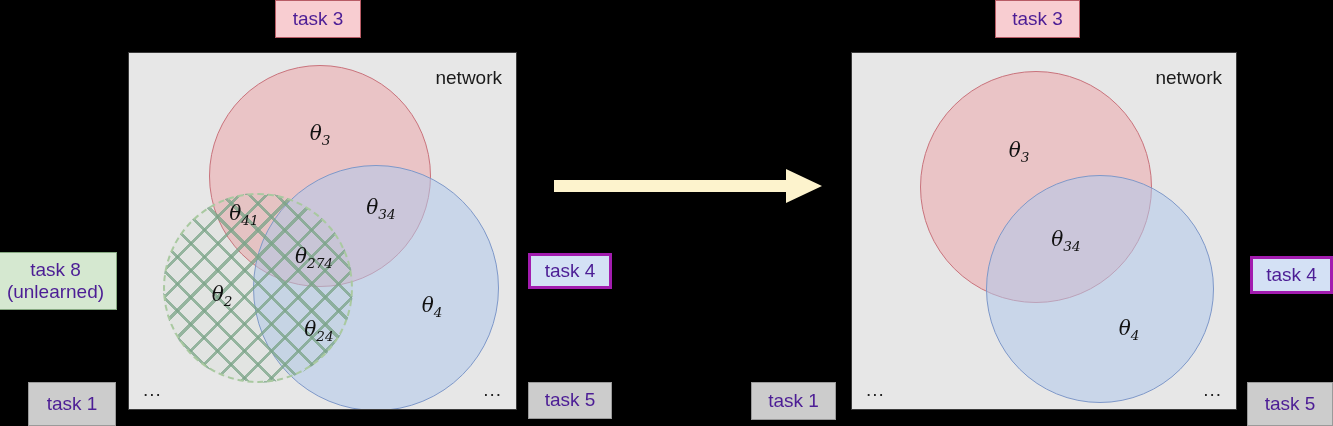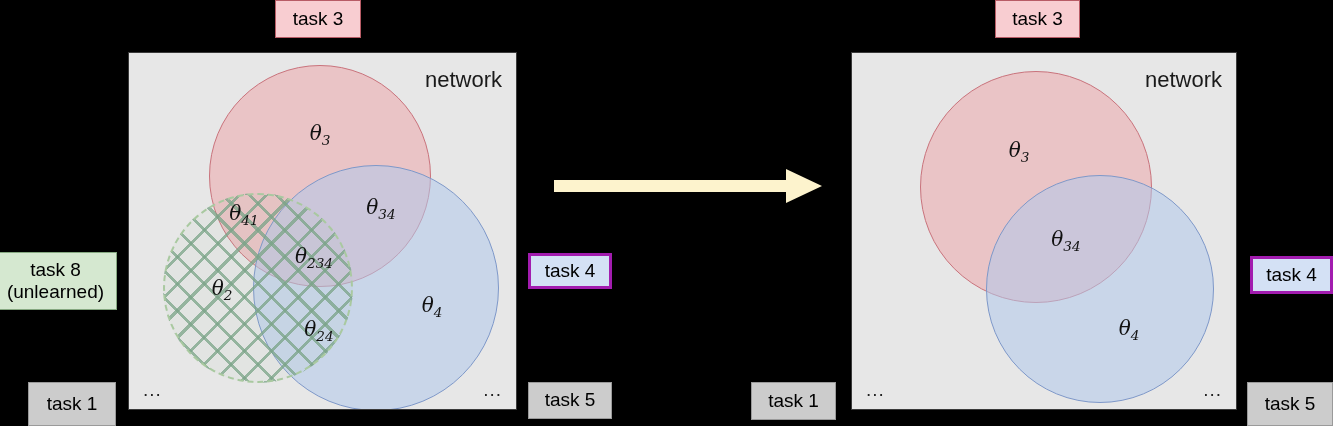"task 3" .task-tag { color: #000000 -> #4c1d95 }
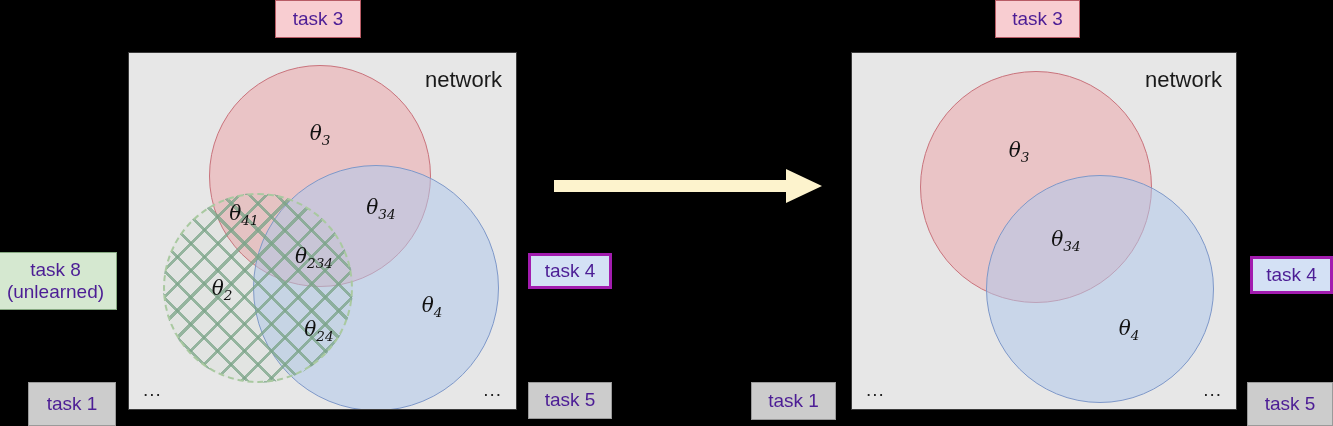"network" .network-label { font-size: 22px -> 19px }
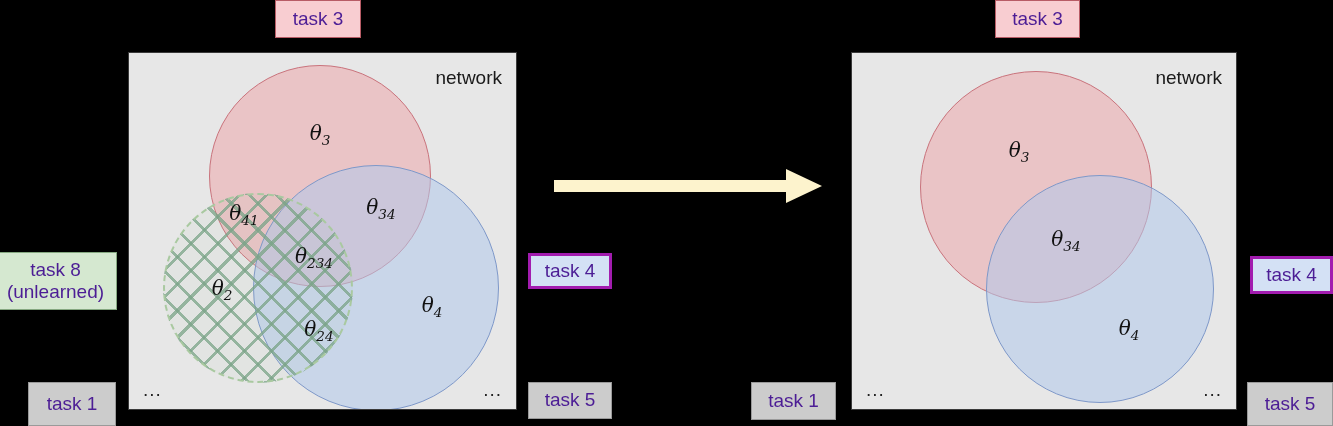"234" sub { text: 234 -> 274 }
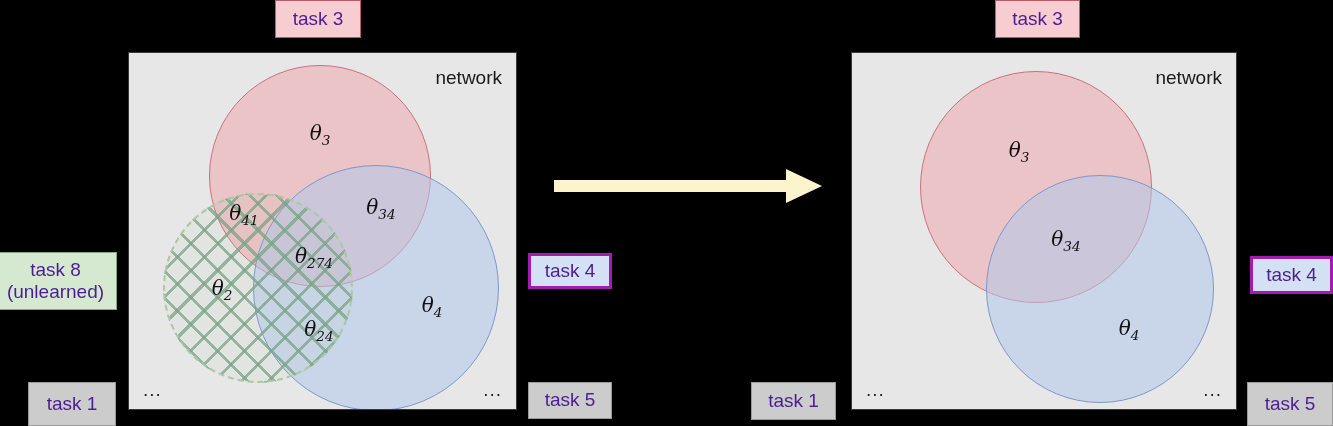"θ2" div.theta { top: 237px -> 243px }
